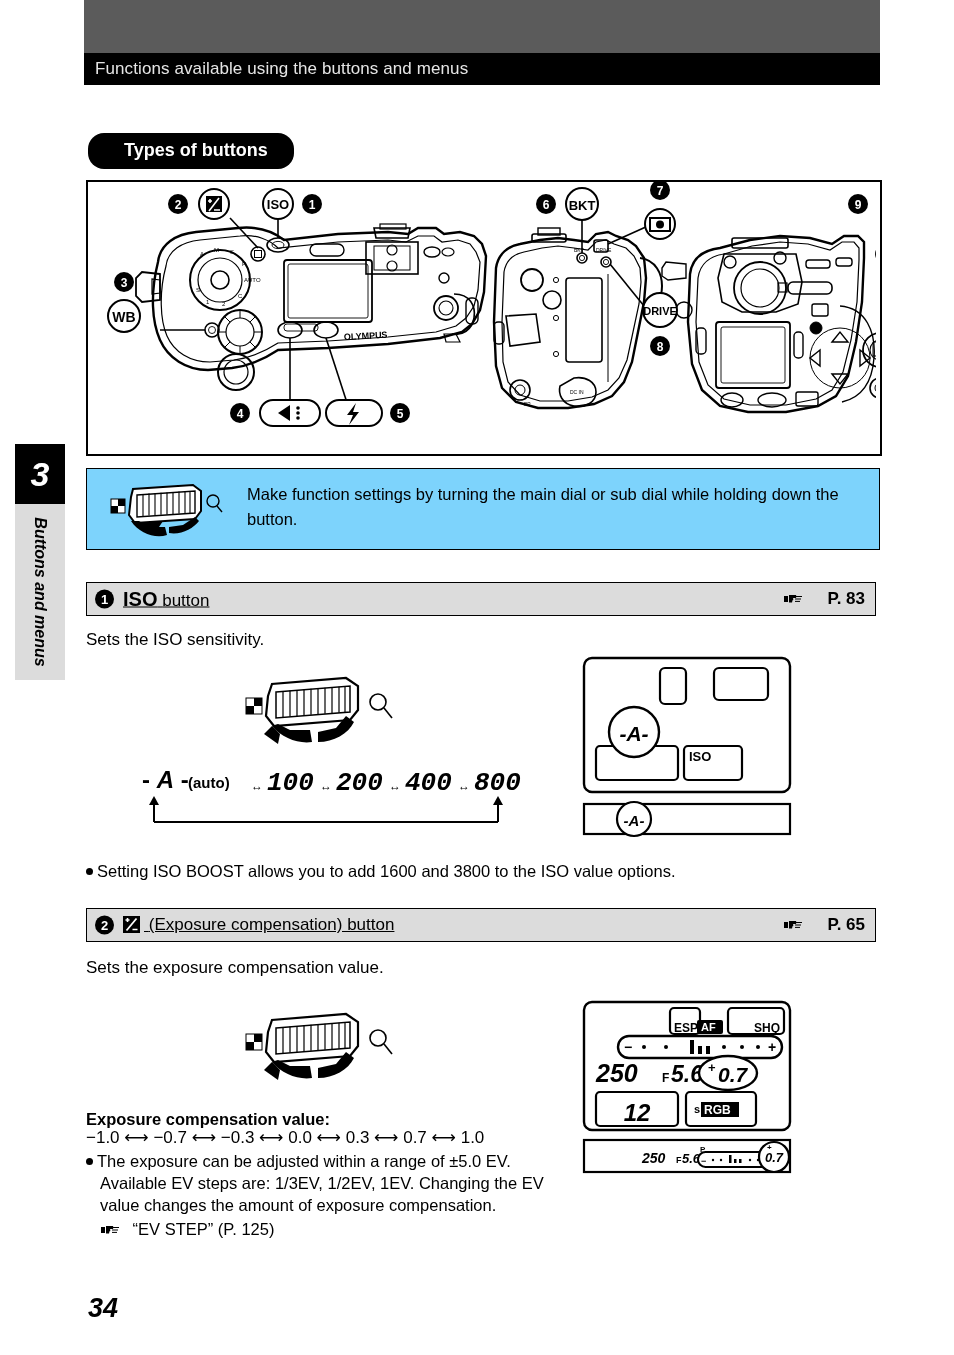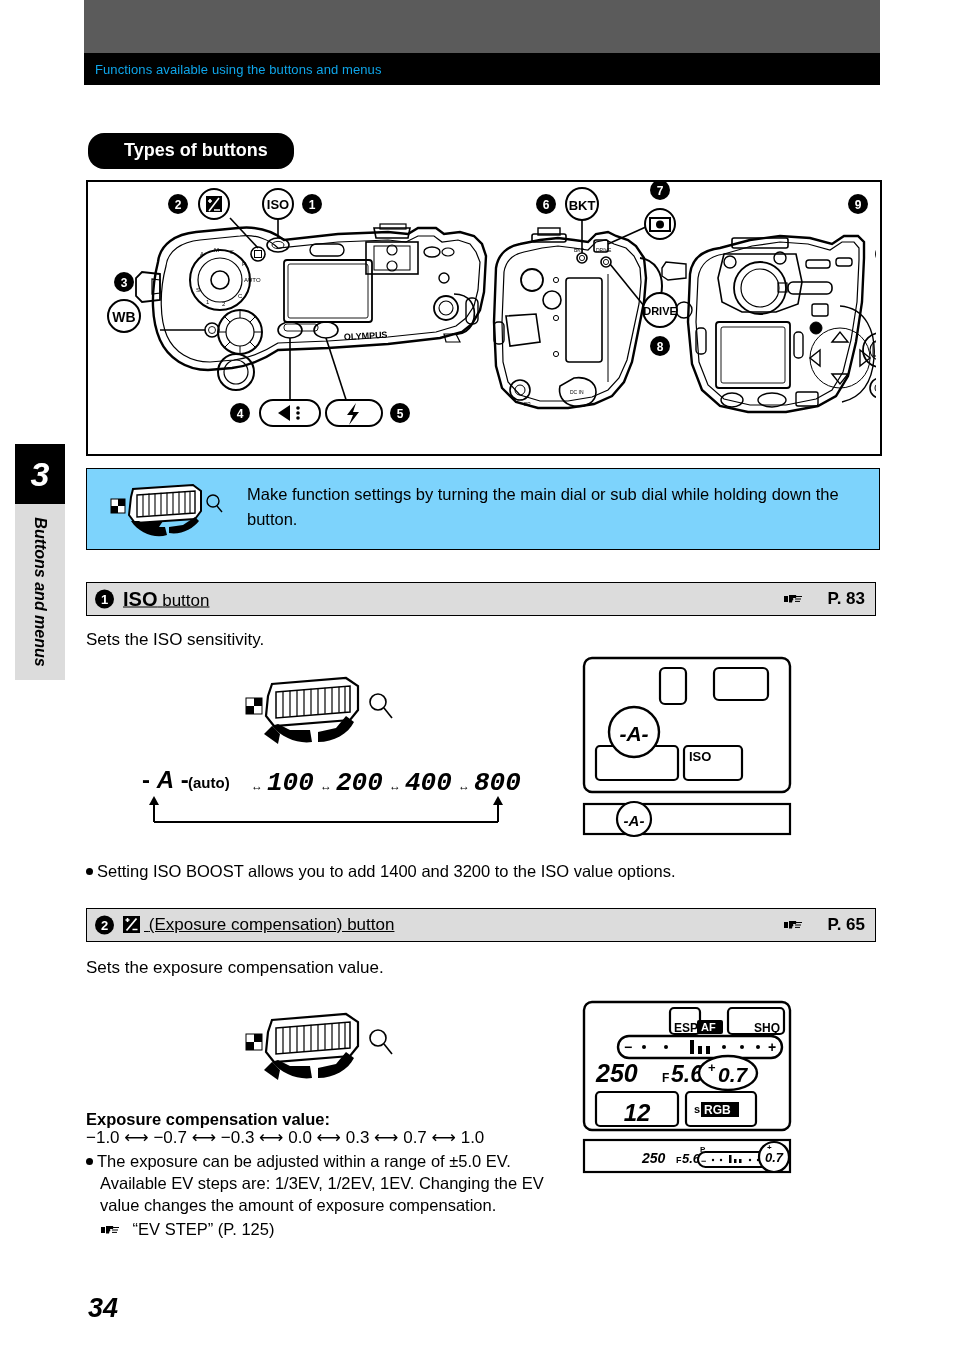"Functions available using the buttons" #header-black .htxt { color: #0ea5e9 -> #e5e5e5; font-size: 13px -> 17px }
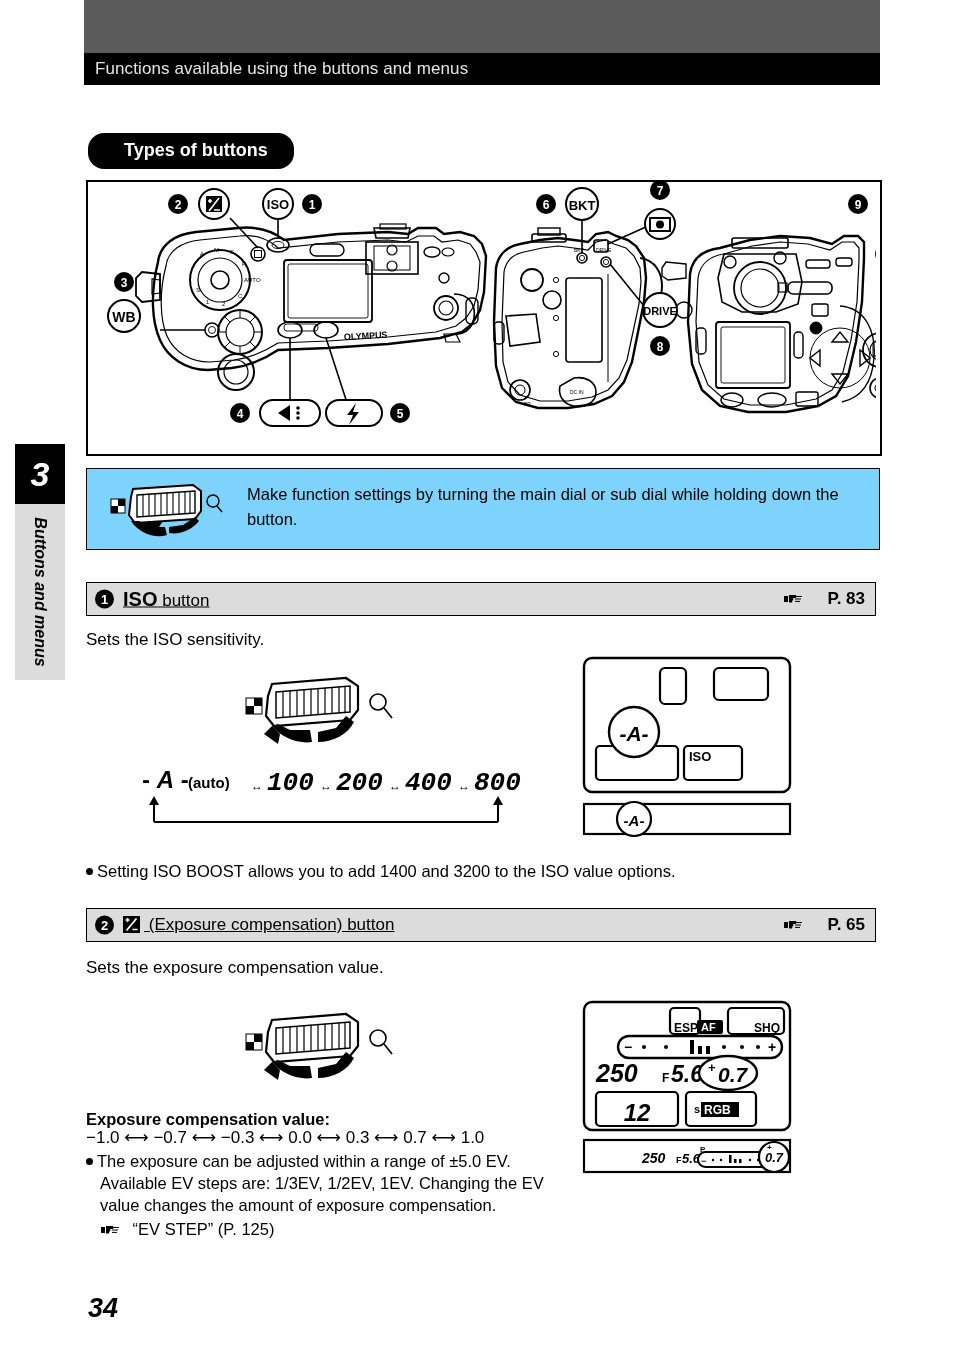"Setting ISO BOOST allows you" span { text: 1400 and 3200 -> 1600 and 3800 }
